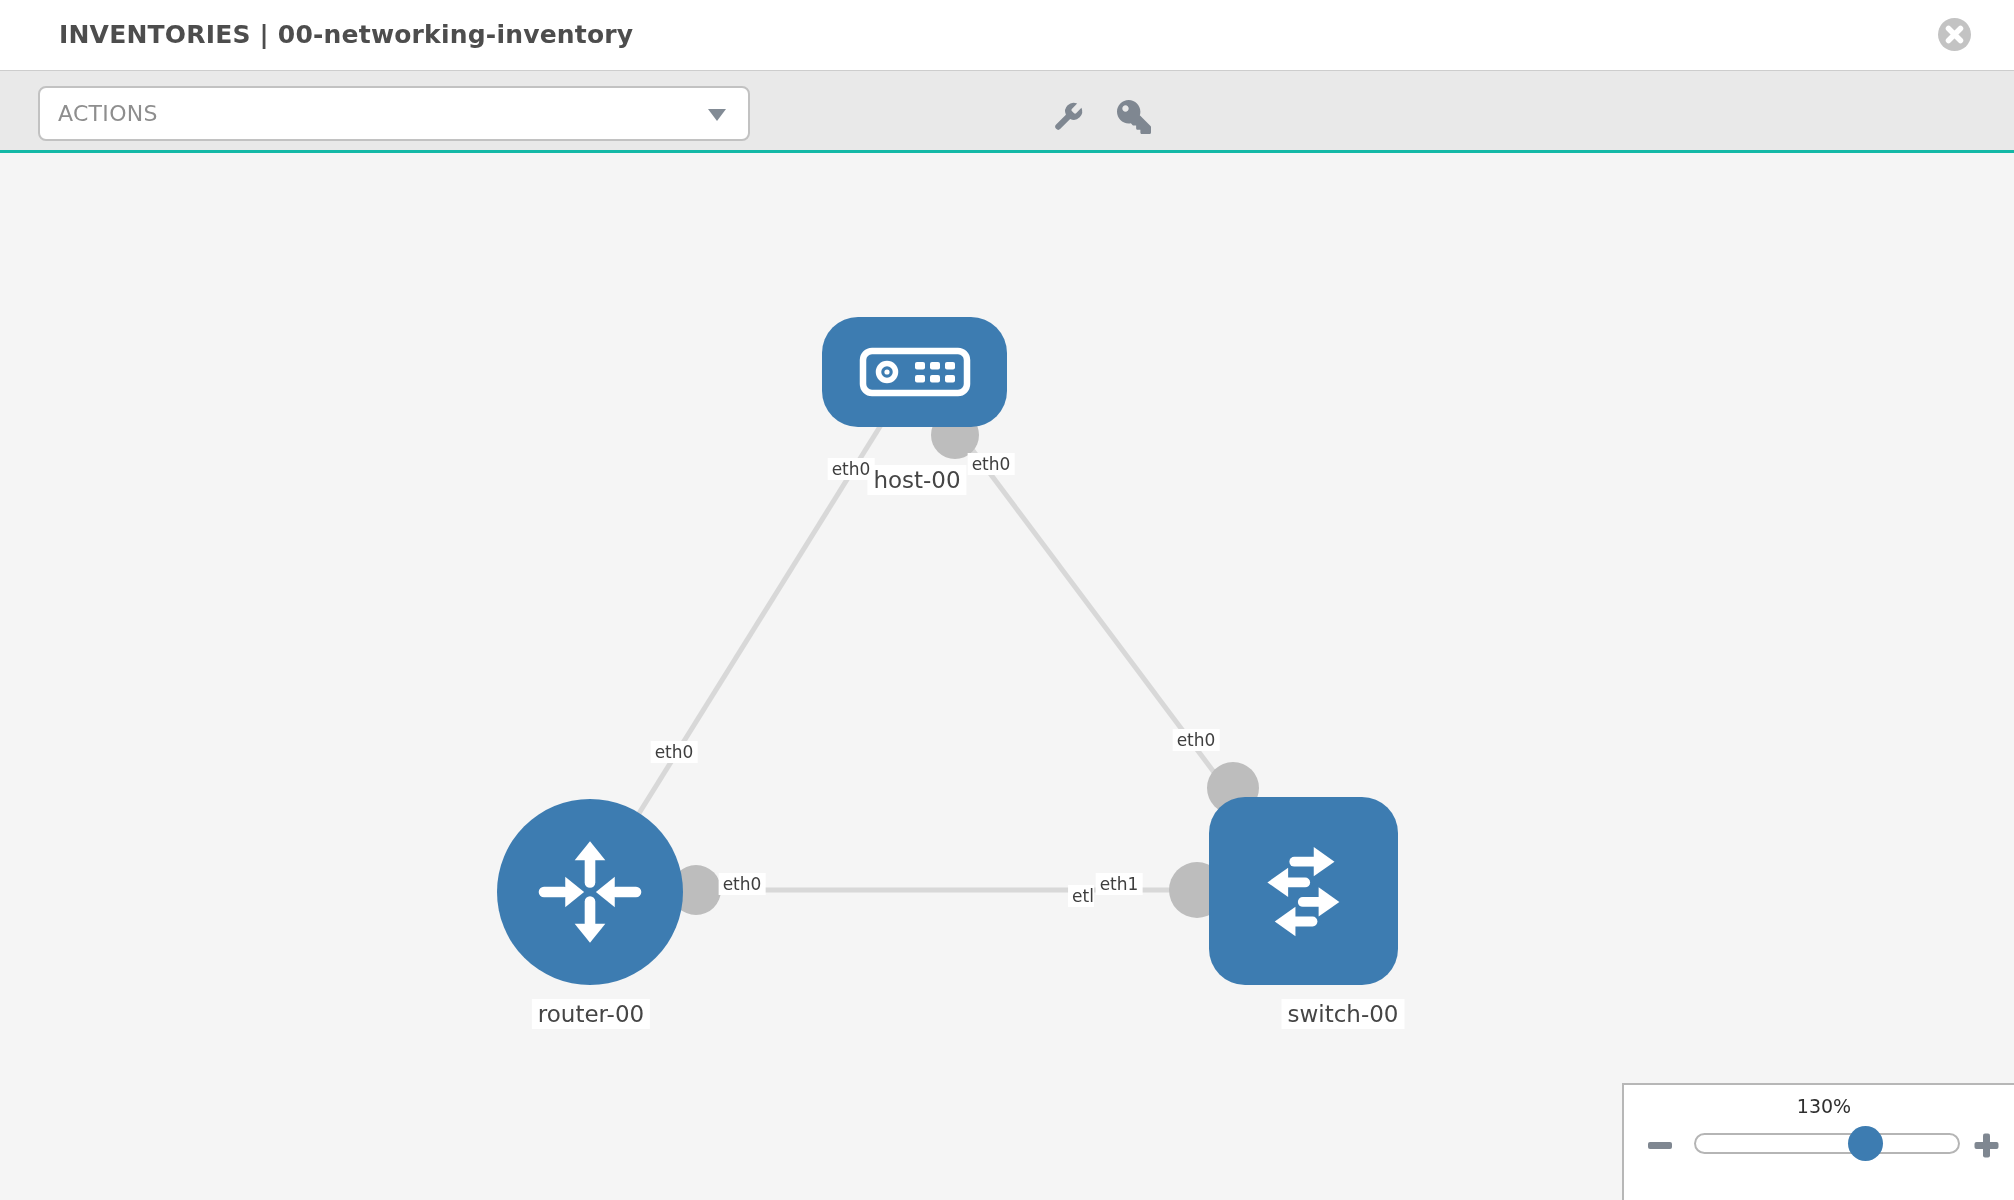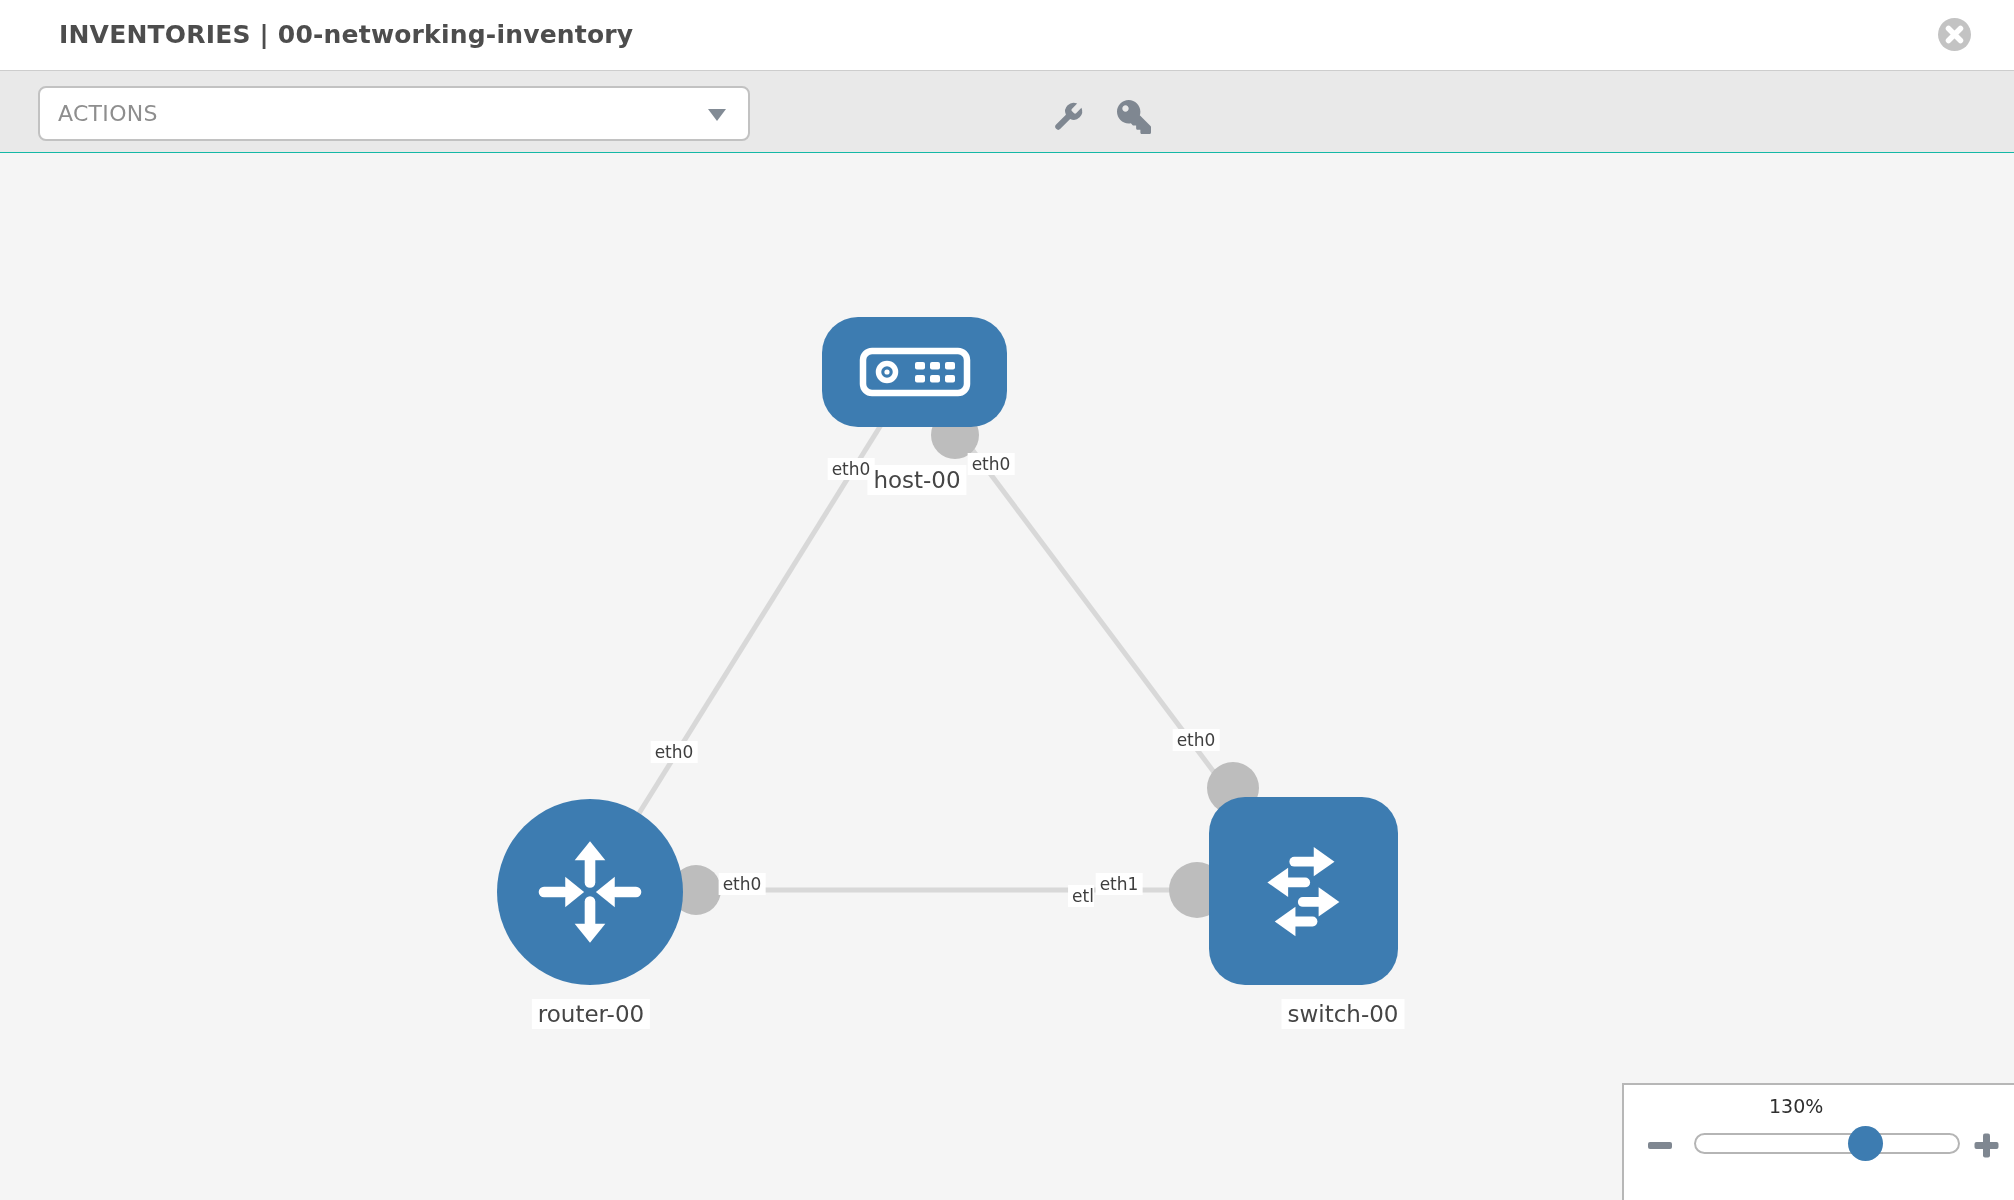"ACTIONS" .toolbar { border-bottom: 1px solid #14b8a6 -> 3px solid #14b8a6 }
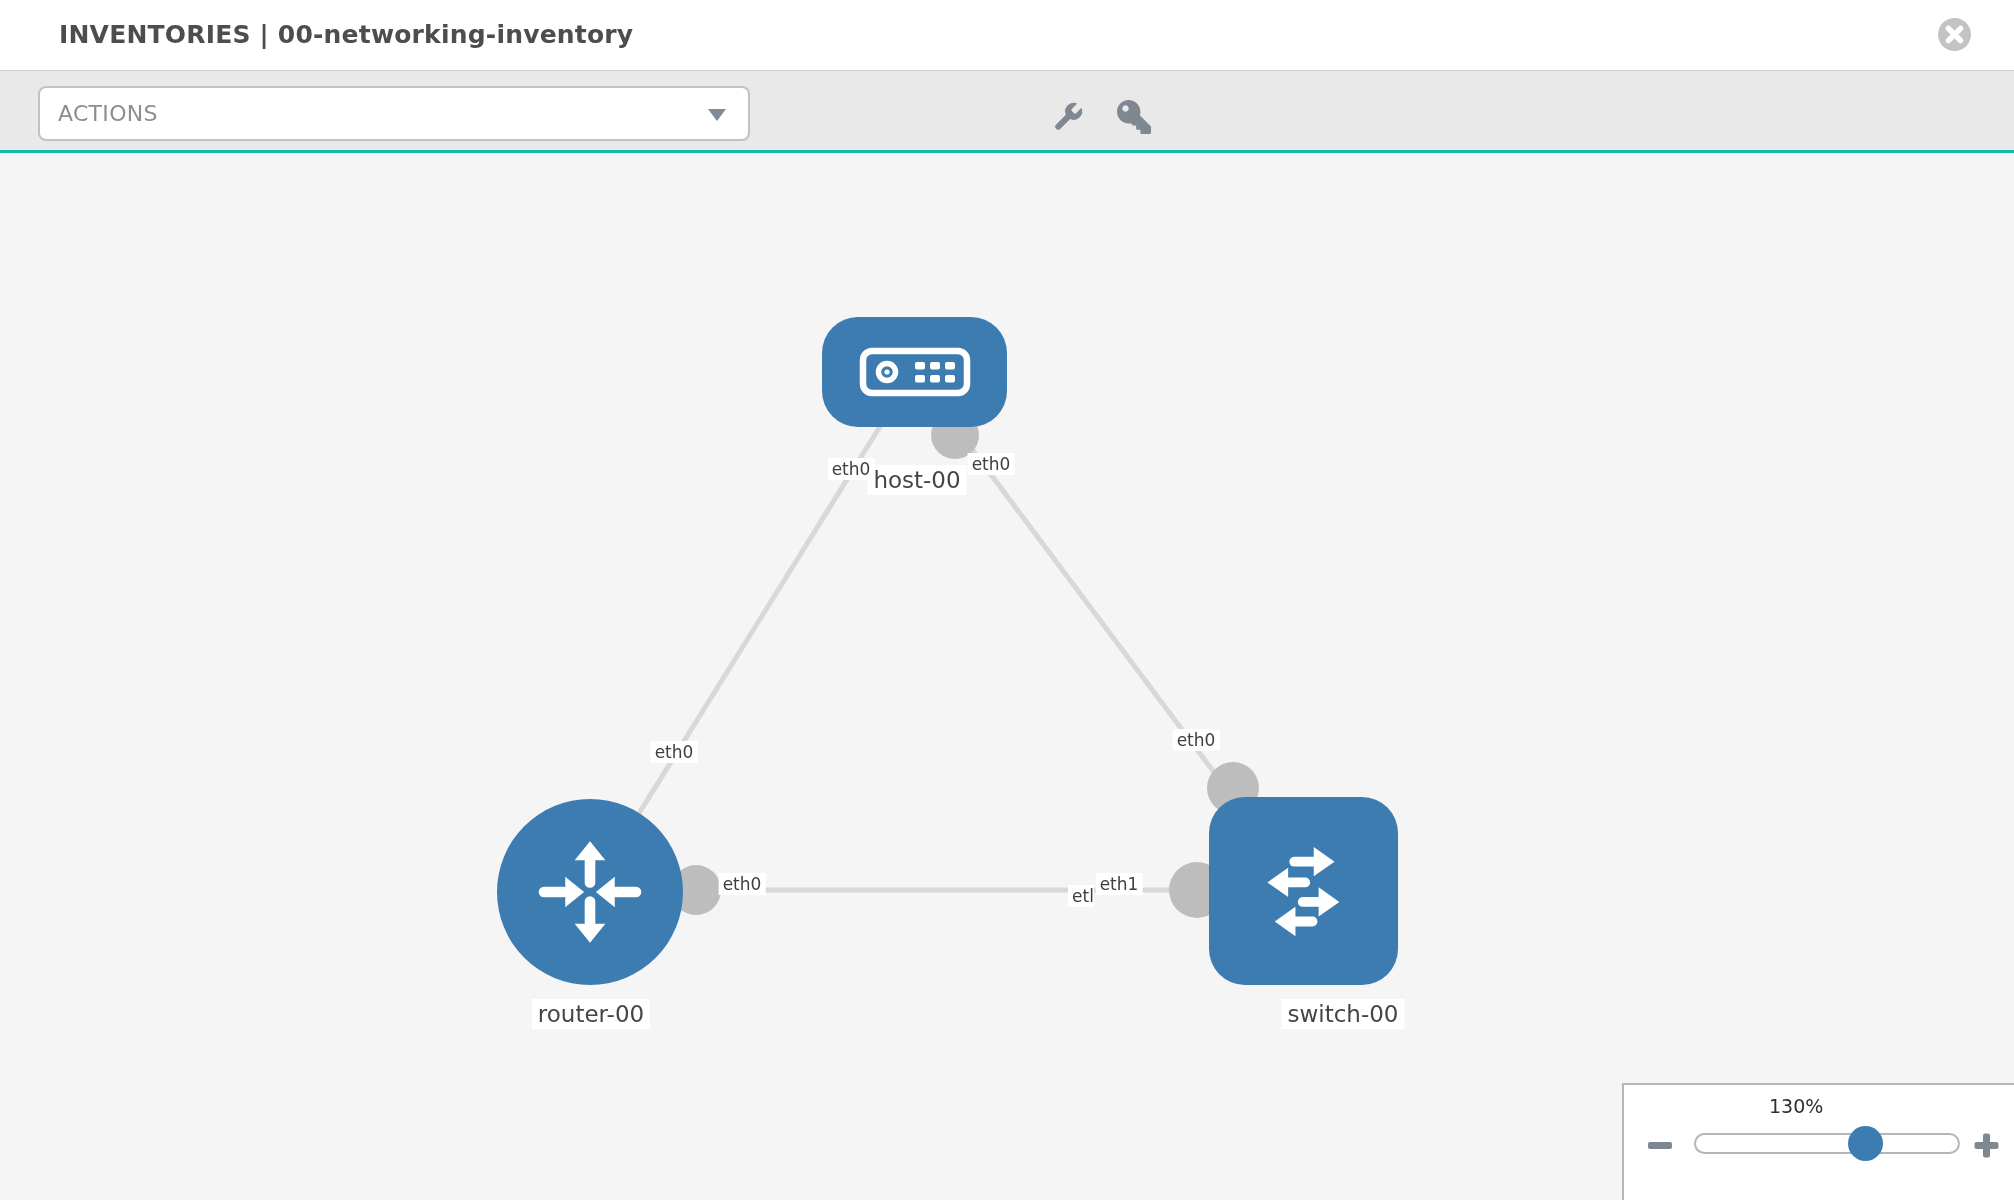"130%" .zoom-level { text-align: left -> center }
